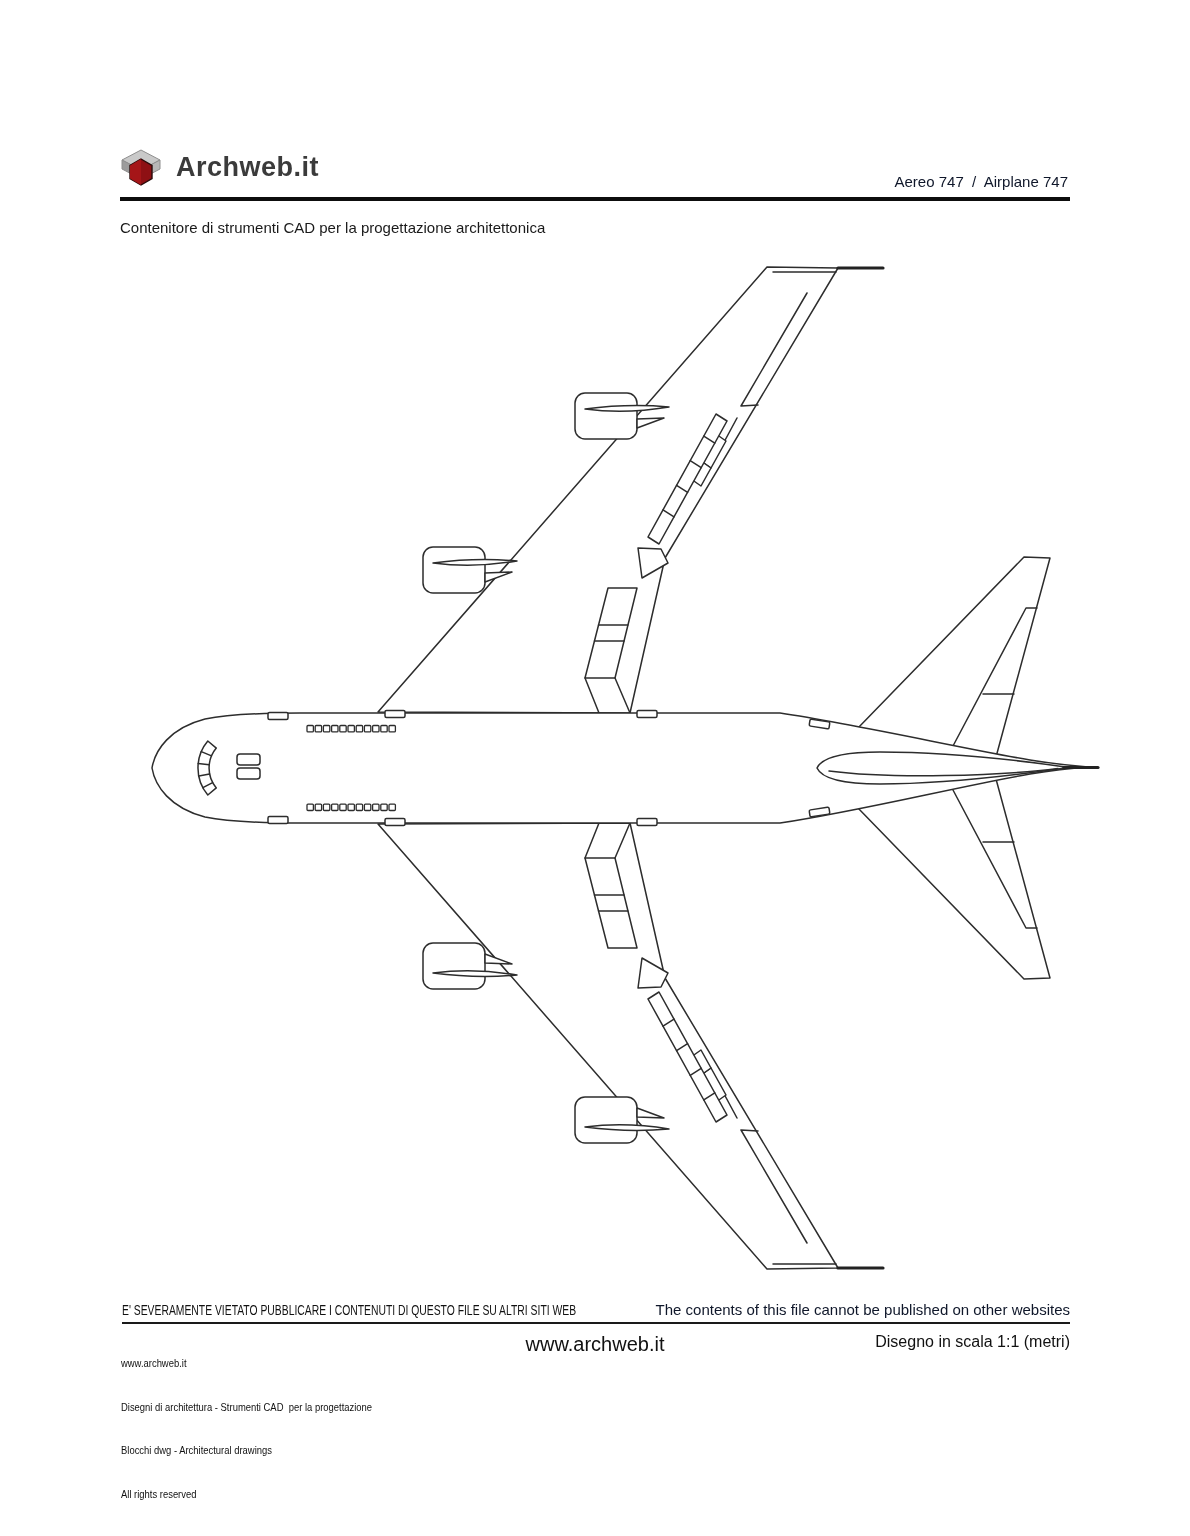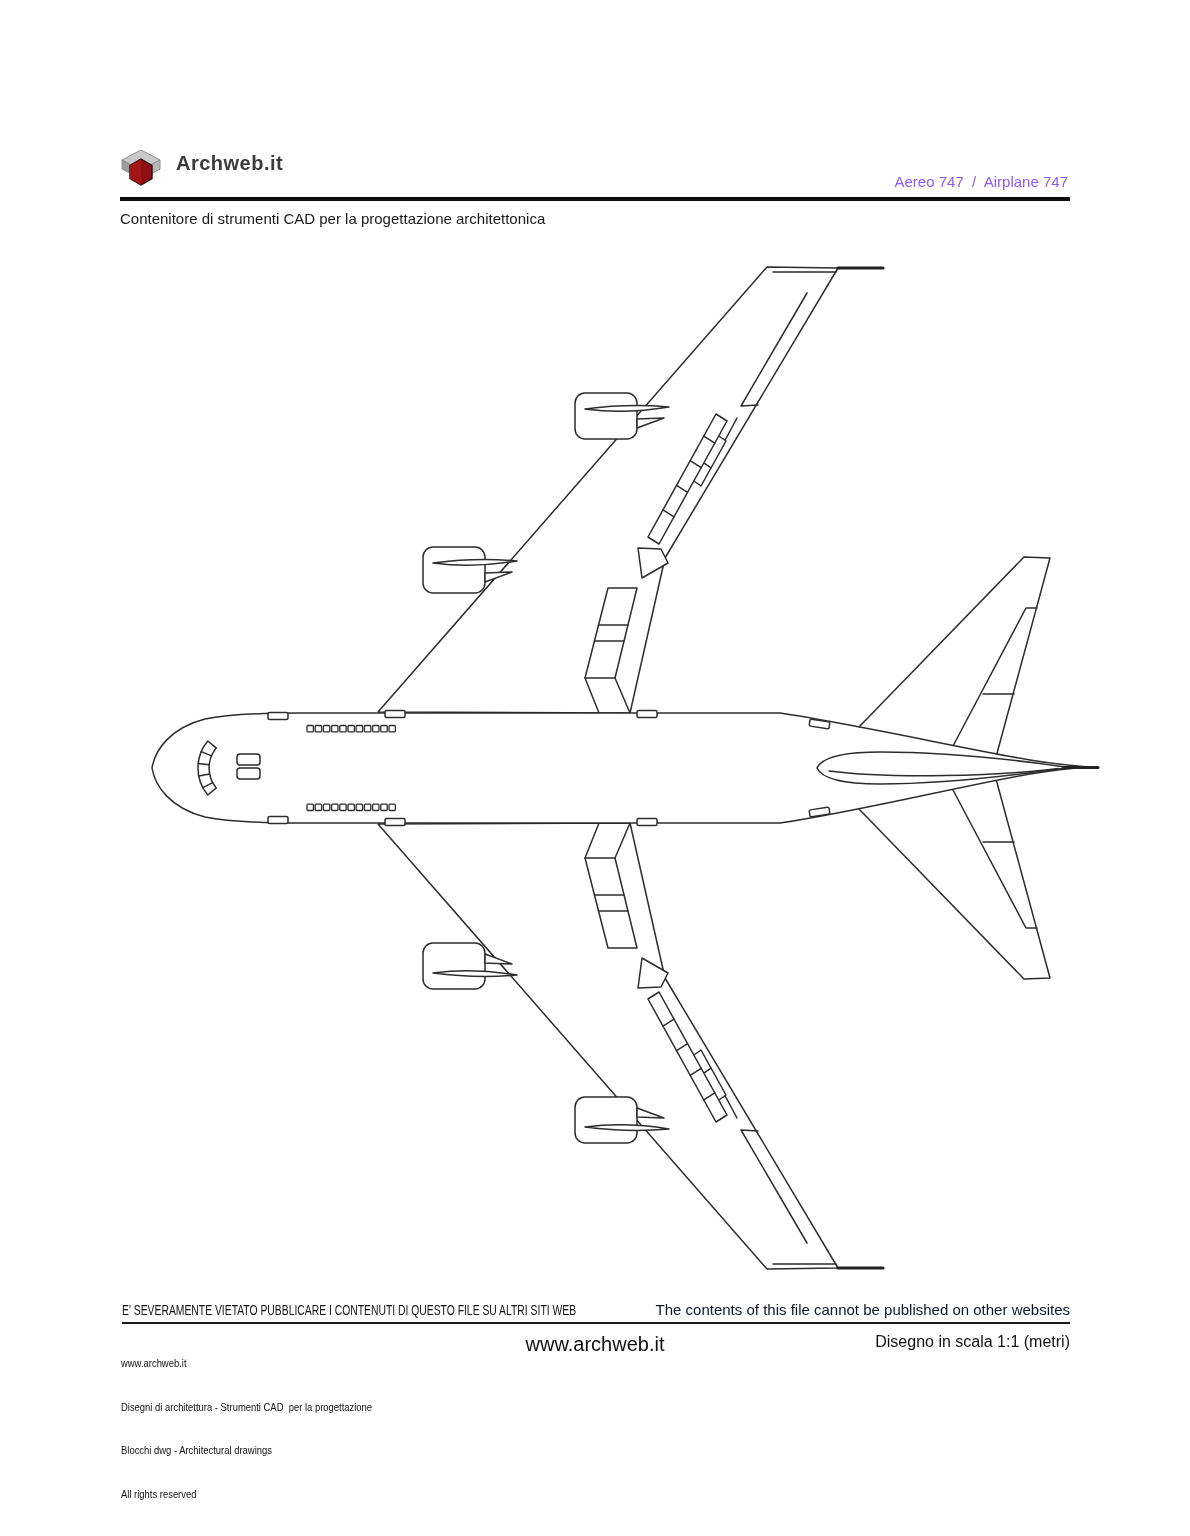"Archweb.it" .logo-text { font-size: 20px -> 27px }
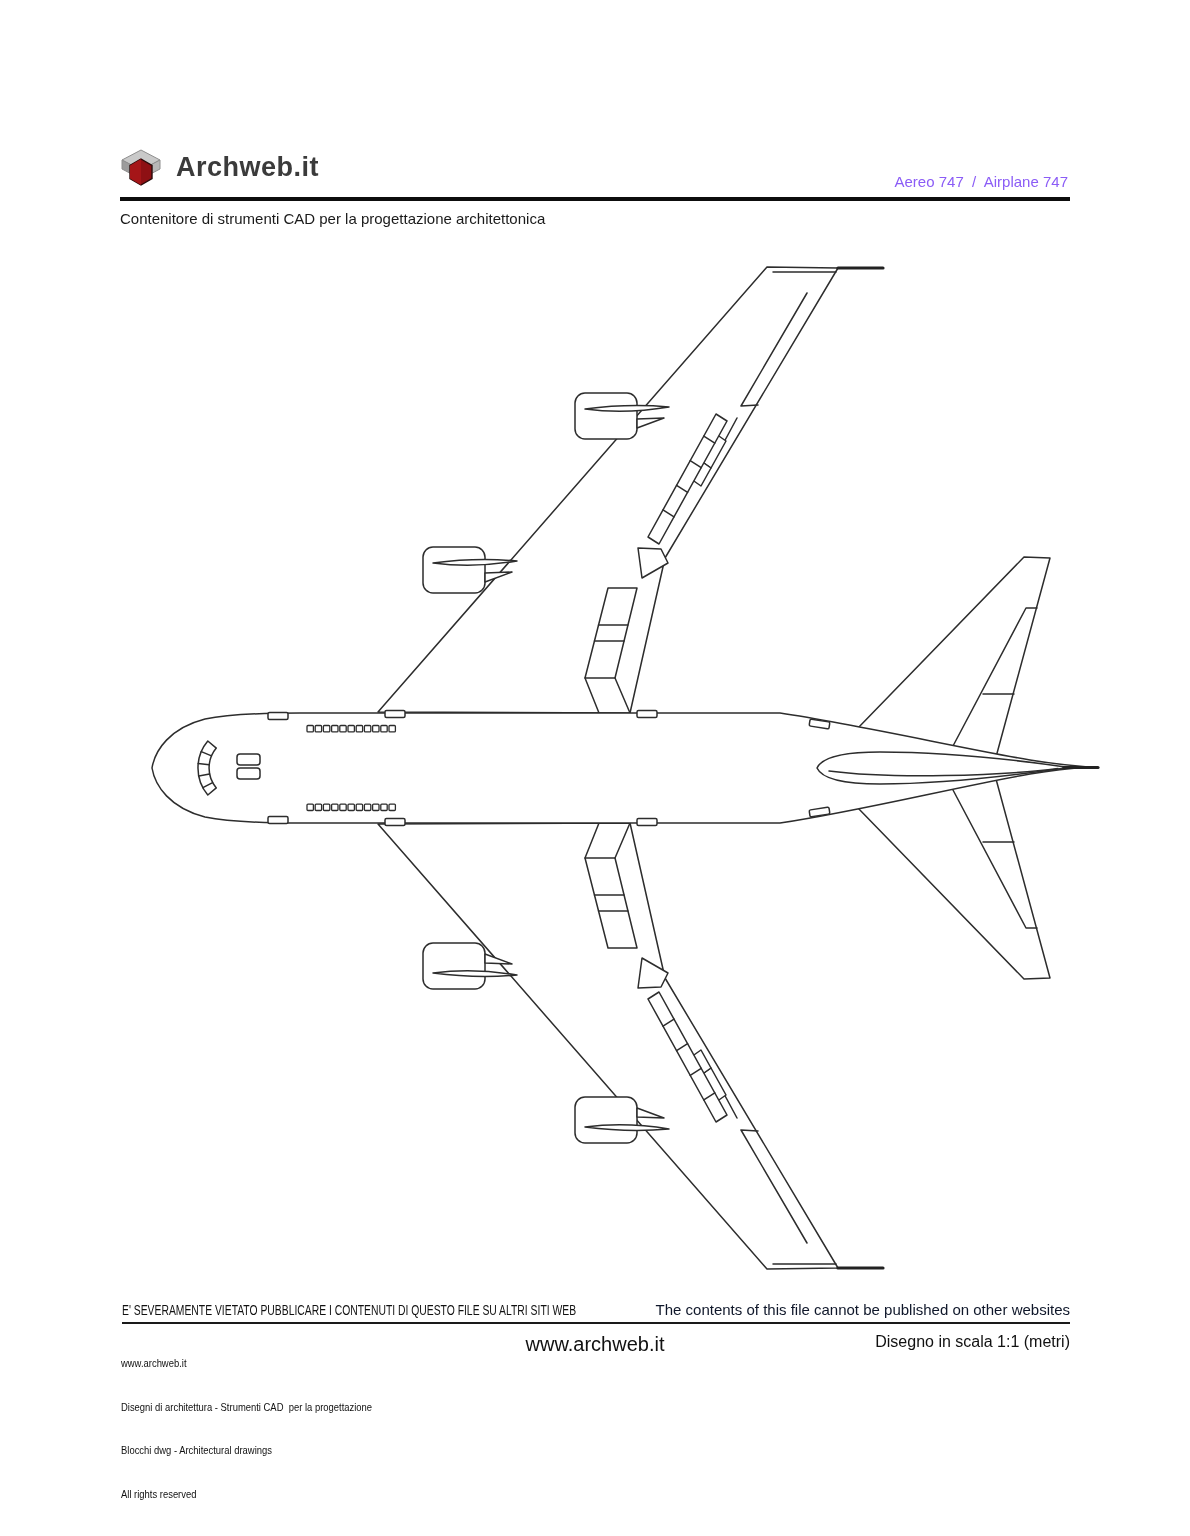"Aereo 747 / Airplane 747" .doc-title { color: #8b5cf6 -> #0f172a }
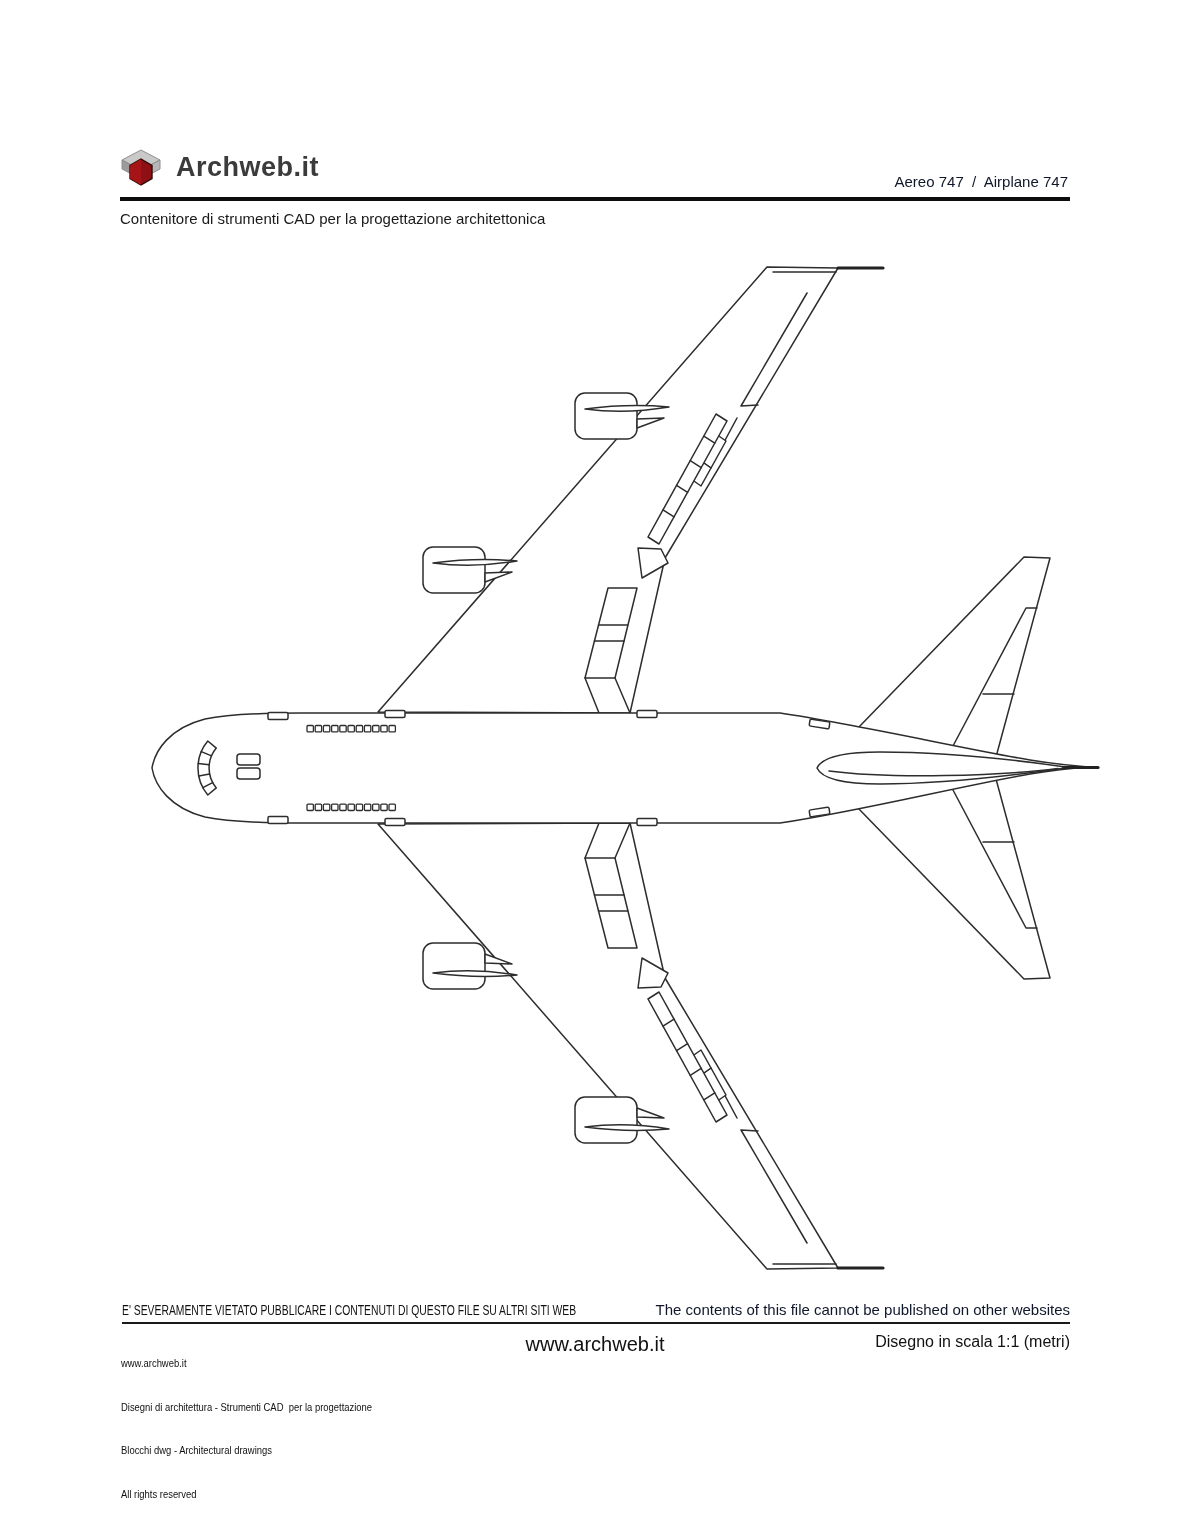"Contenitore di strumenti CAD per" .subtitle { top: 210px -> 219px }
